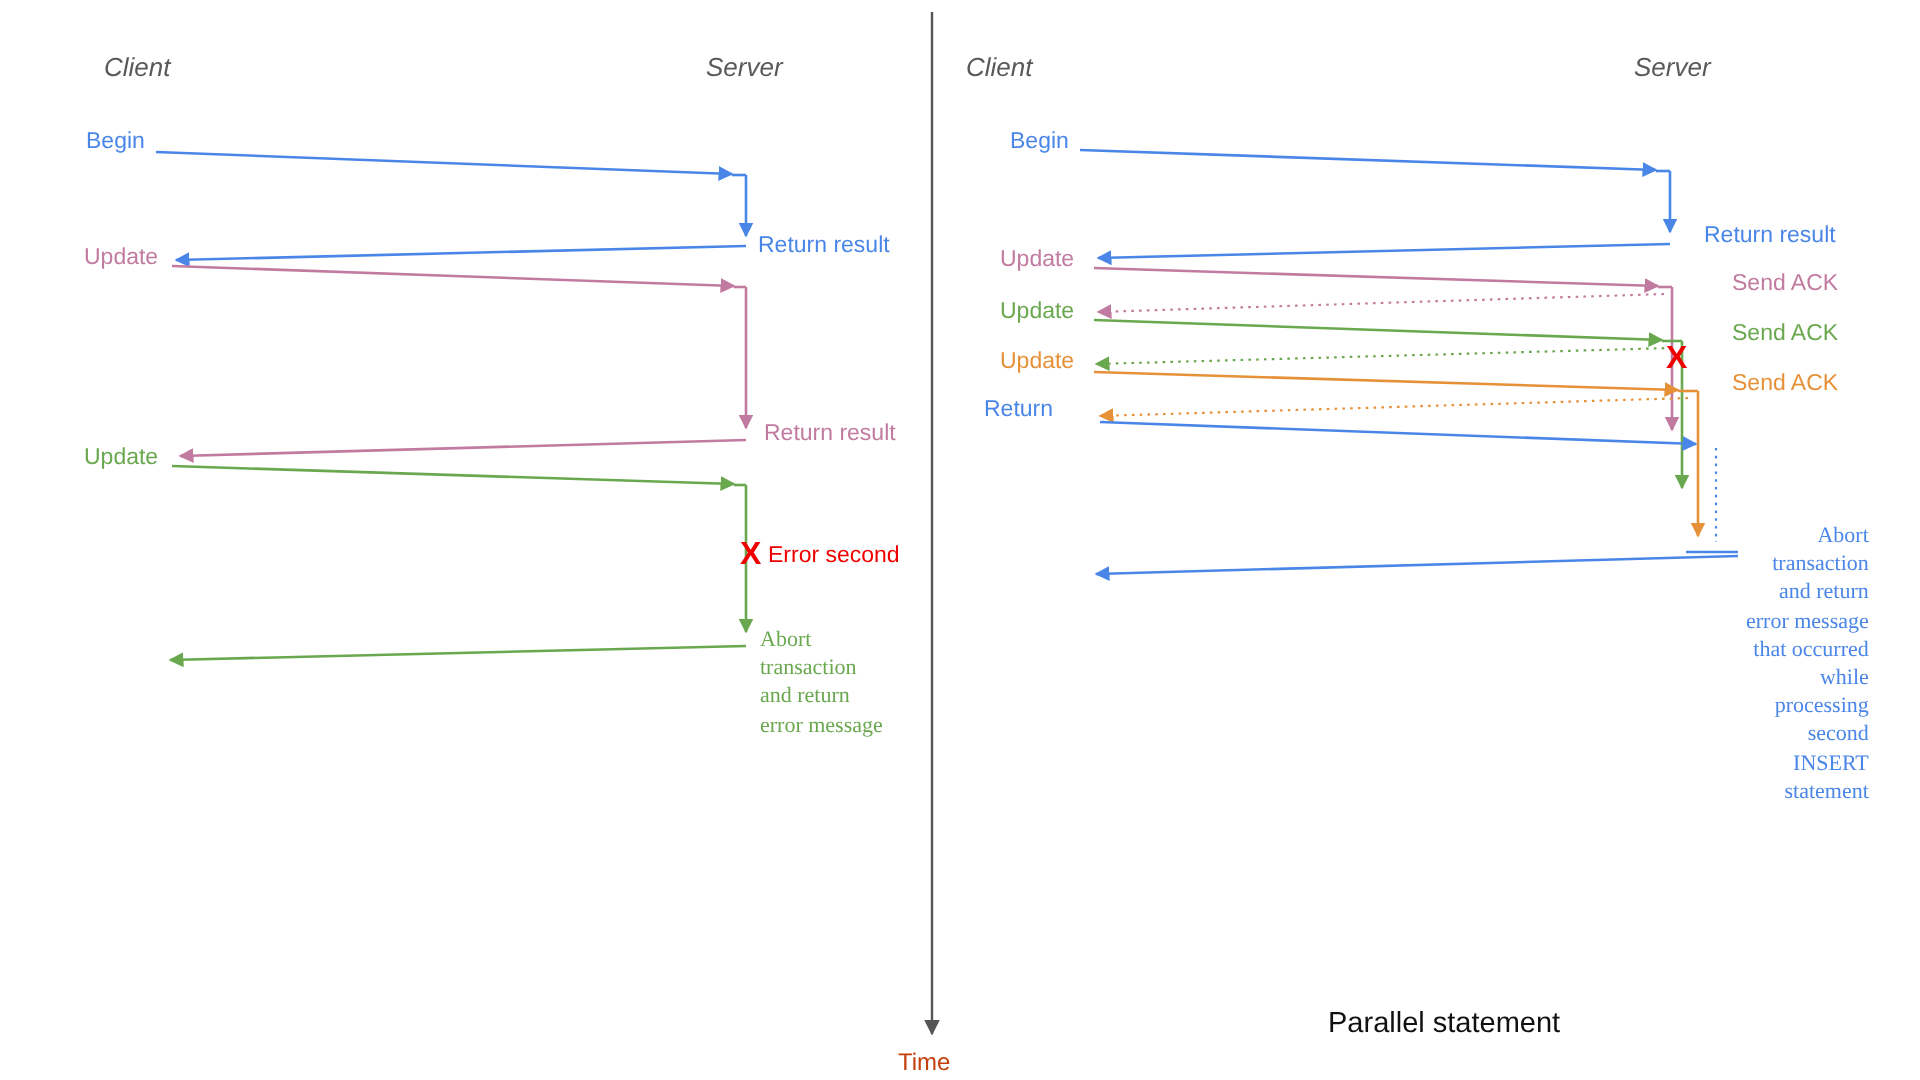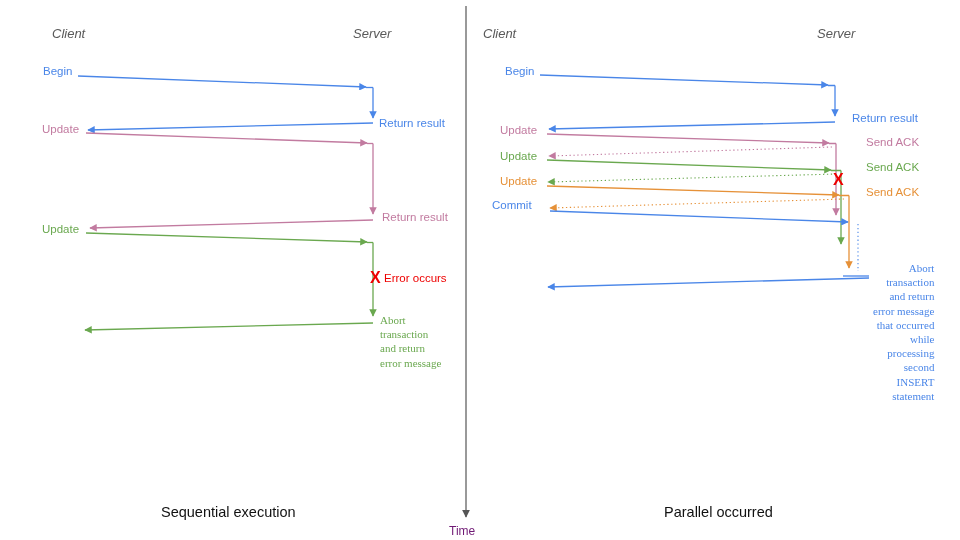"Client" #stage { border-radius: 12px -> none }
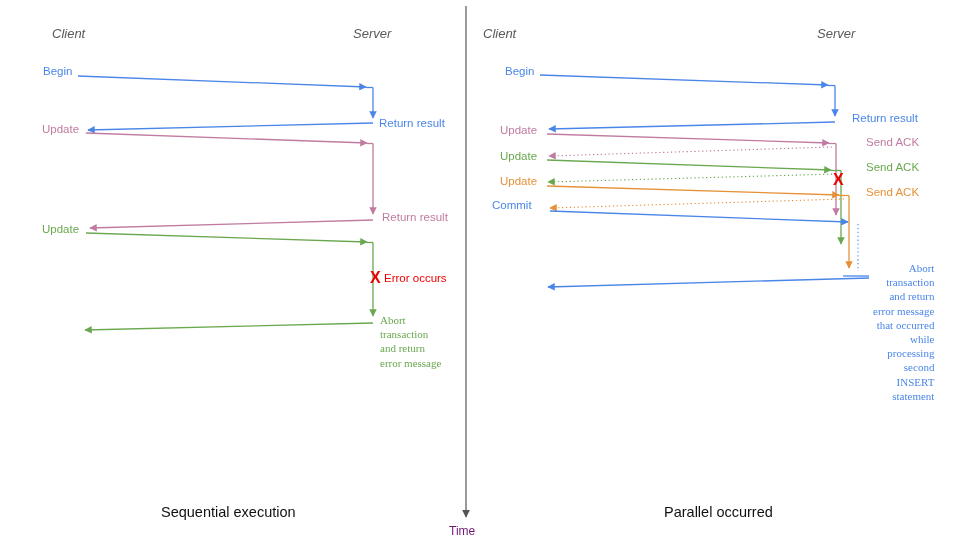"Commit" div.lbl { text: Commit -> Return }
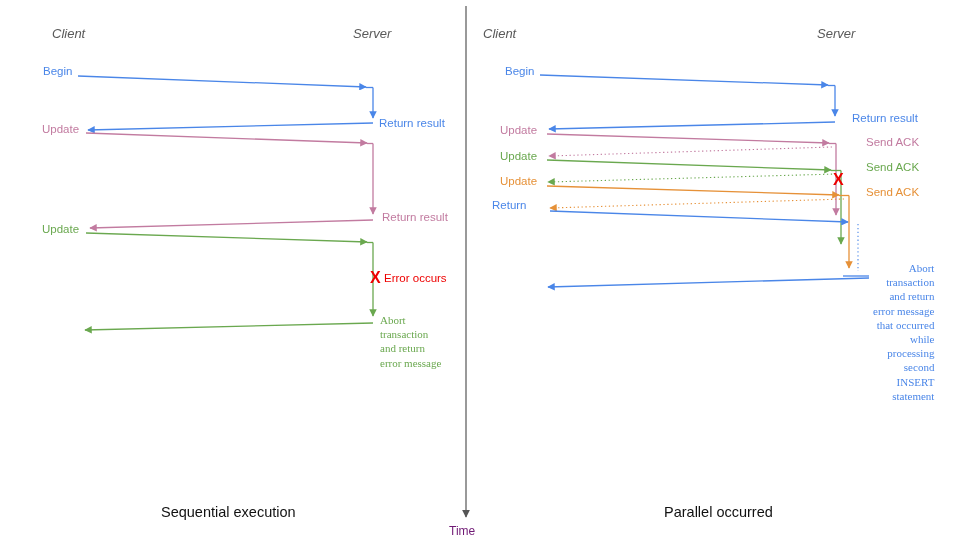"Error occurs" div.lbl { text: occurs -> second }
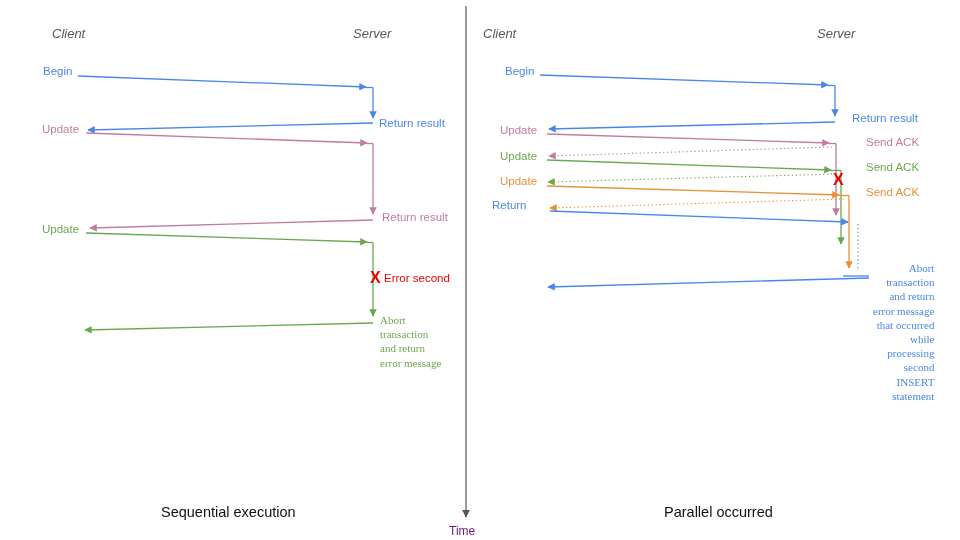"Sequential execution" div.title { html: <div>Sequential execution</div> -> none }
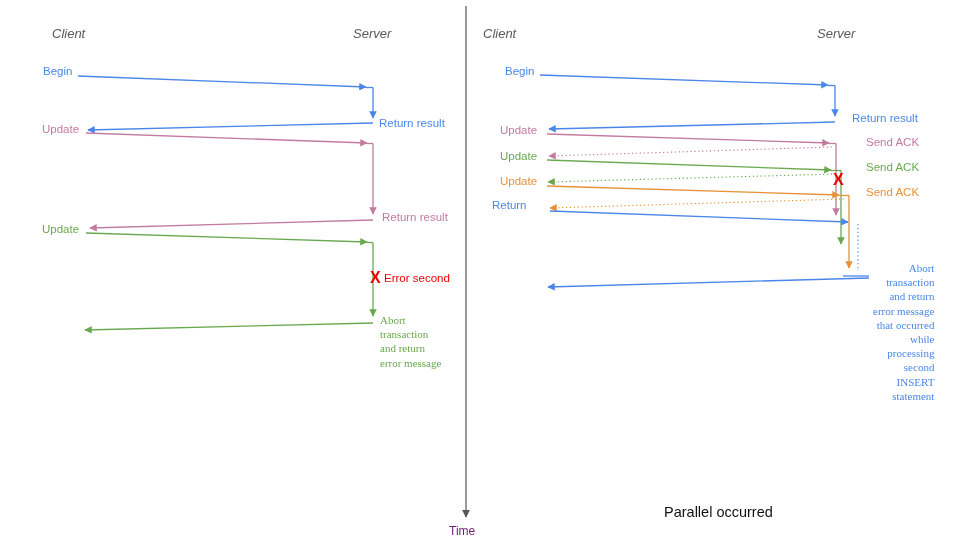"Parallel occurred" div.title { text: occurred -> statement }
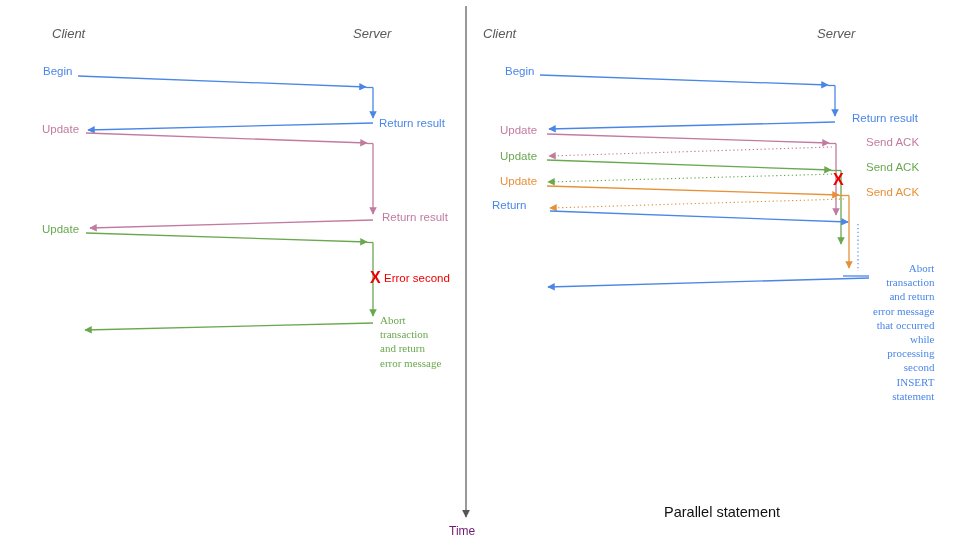"Time" .timelbl { color: #701a75 -> #c2410c }
